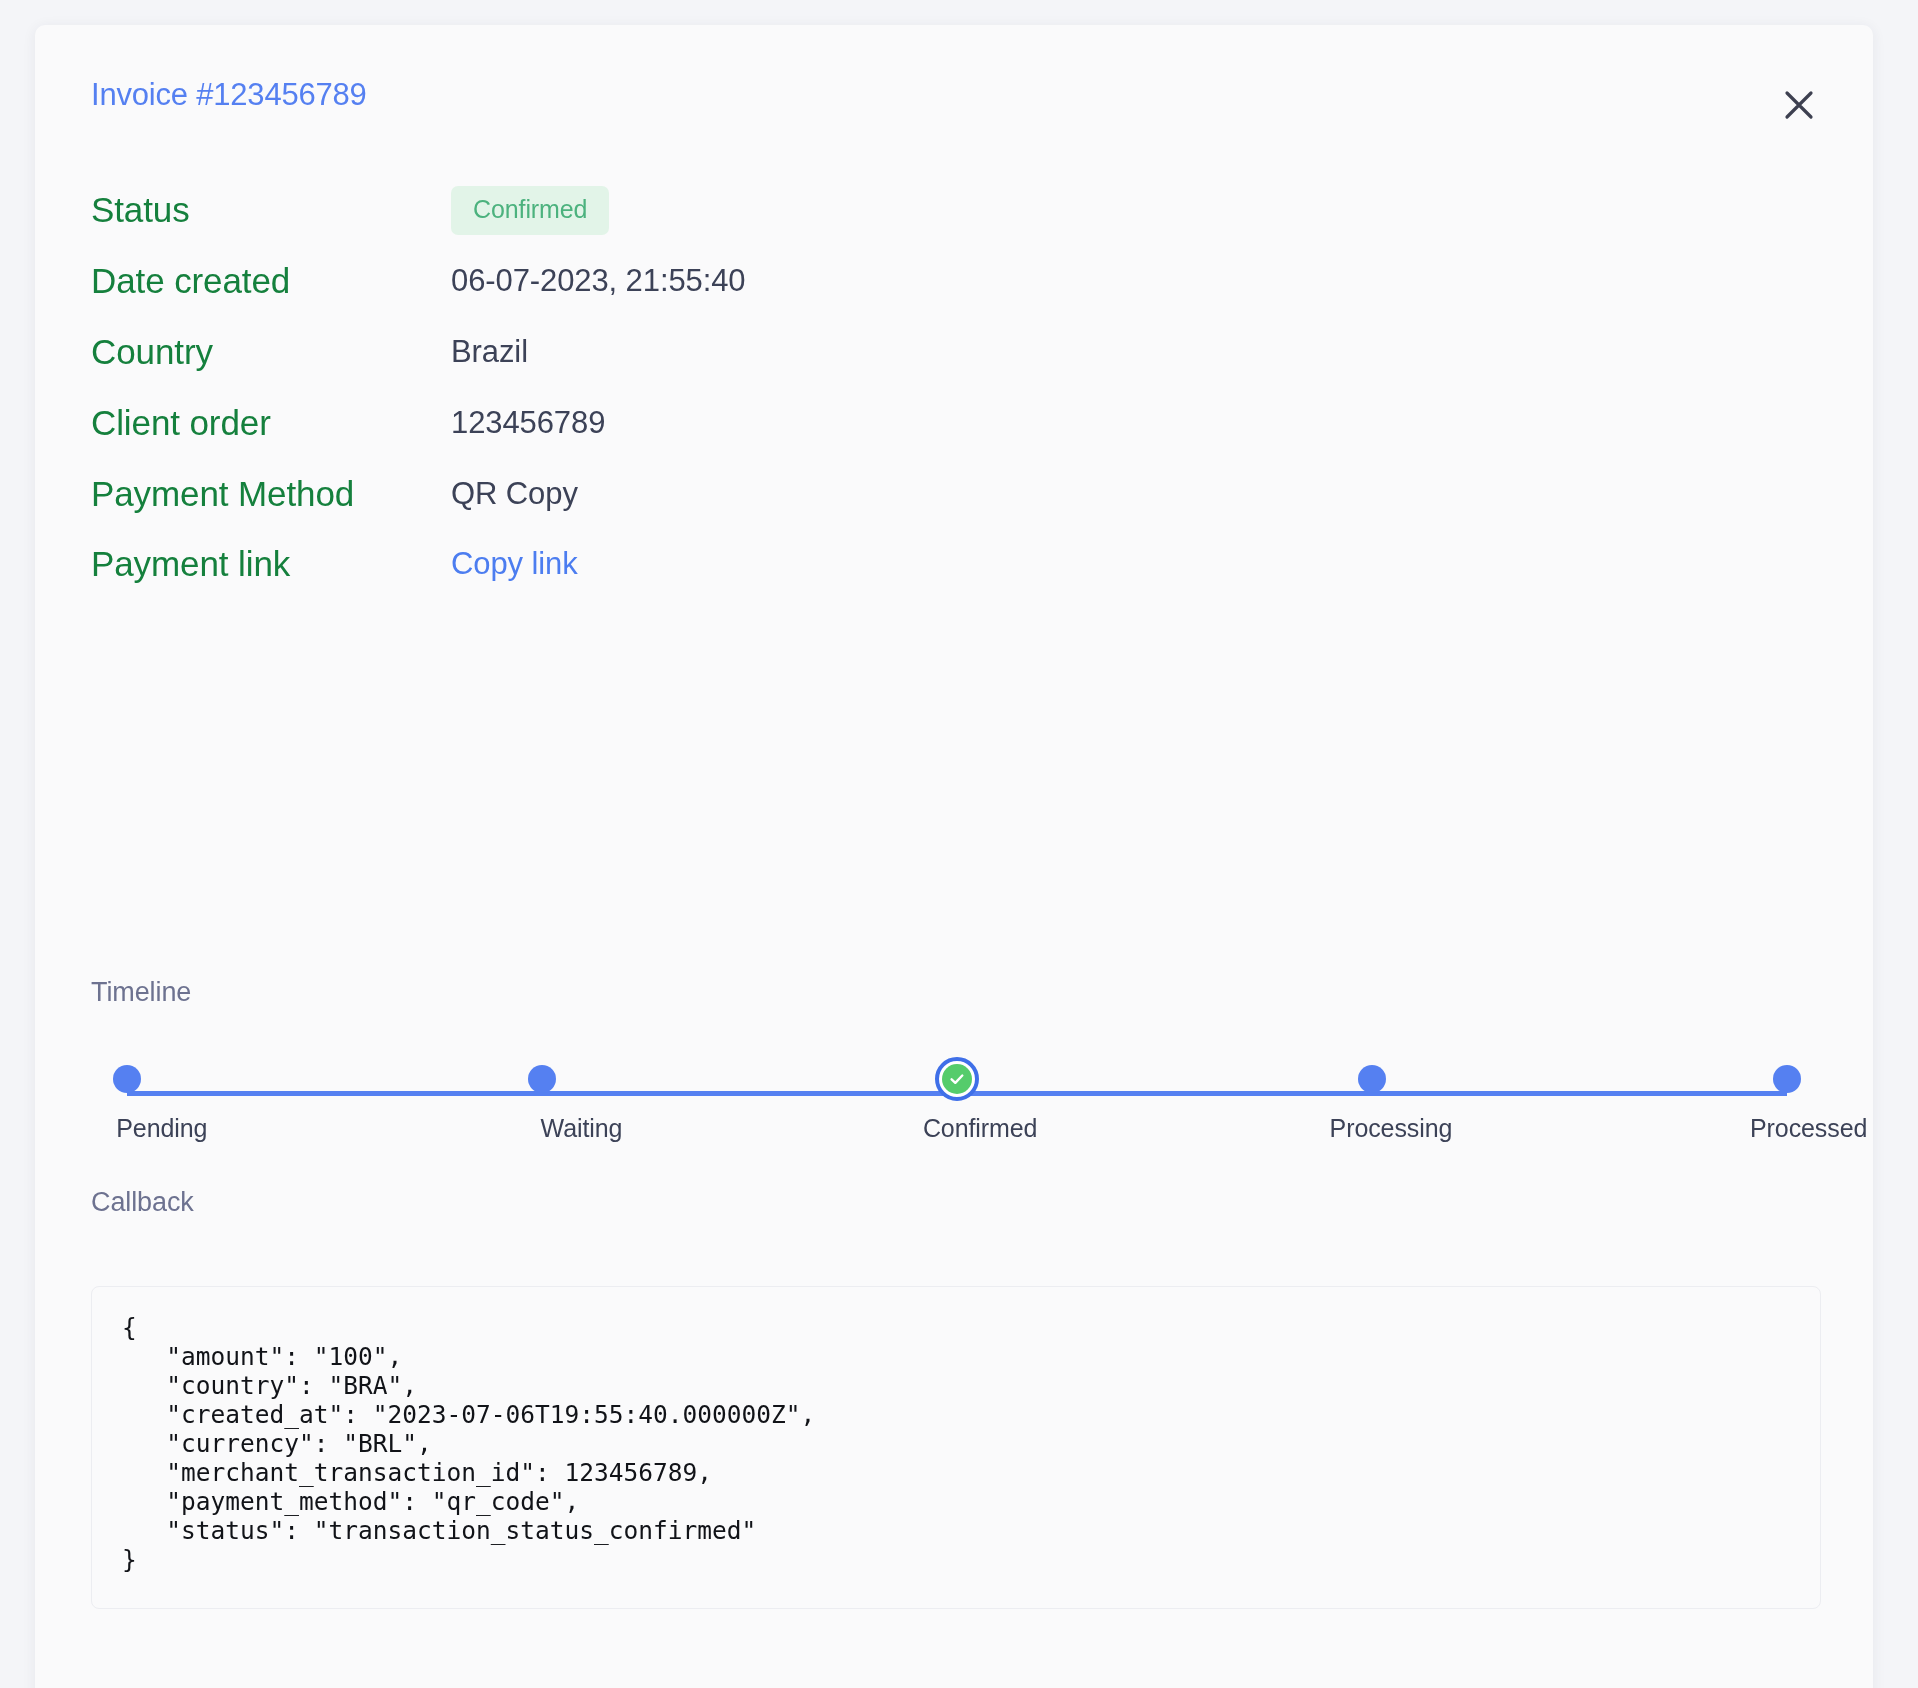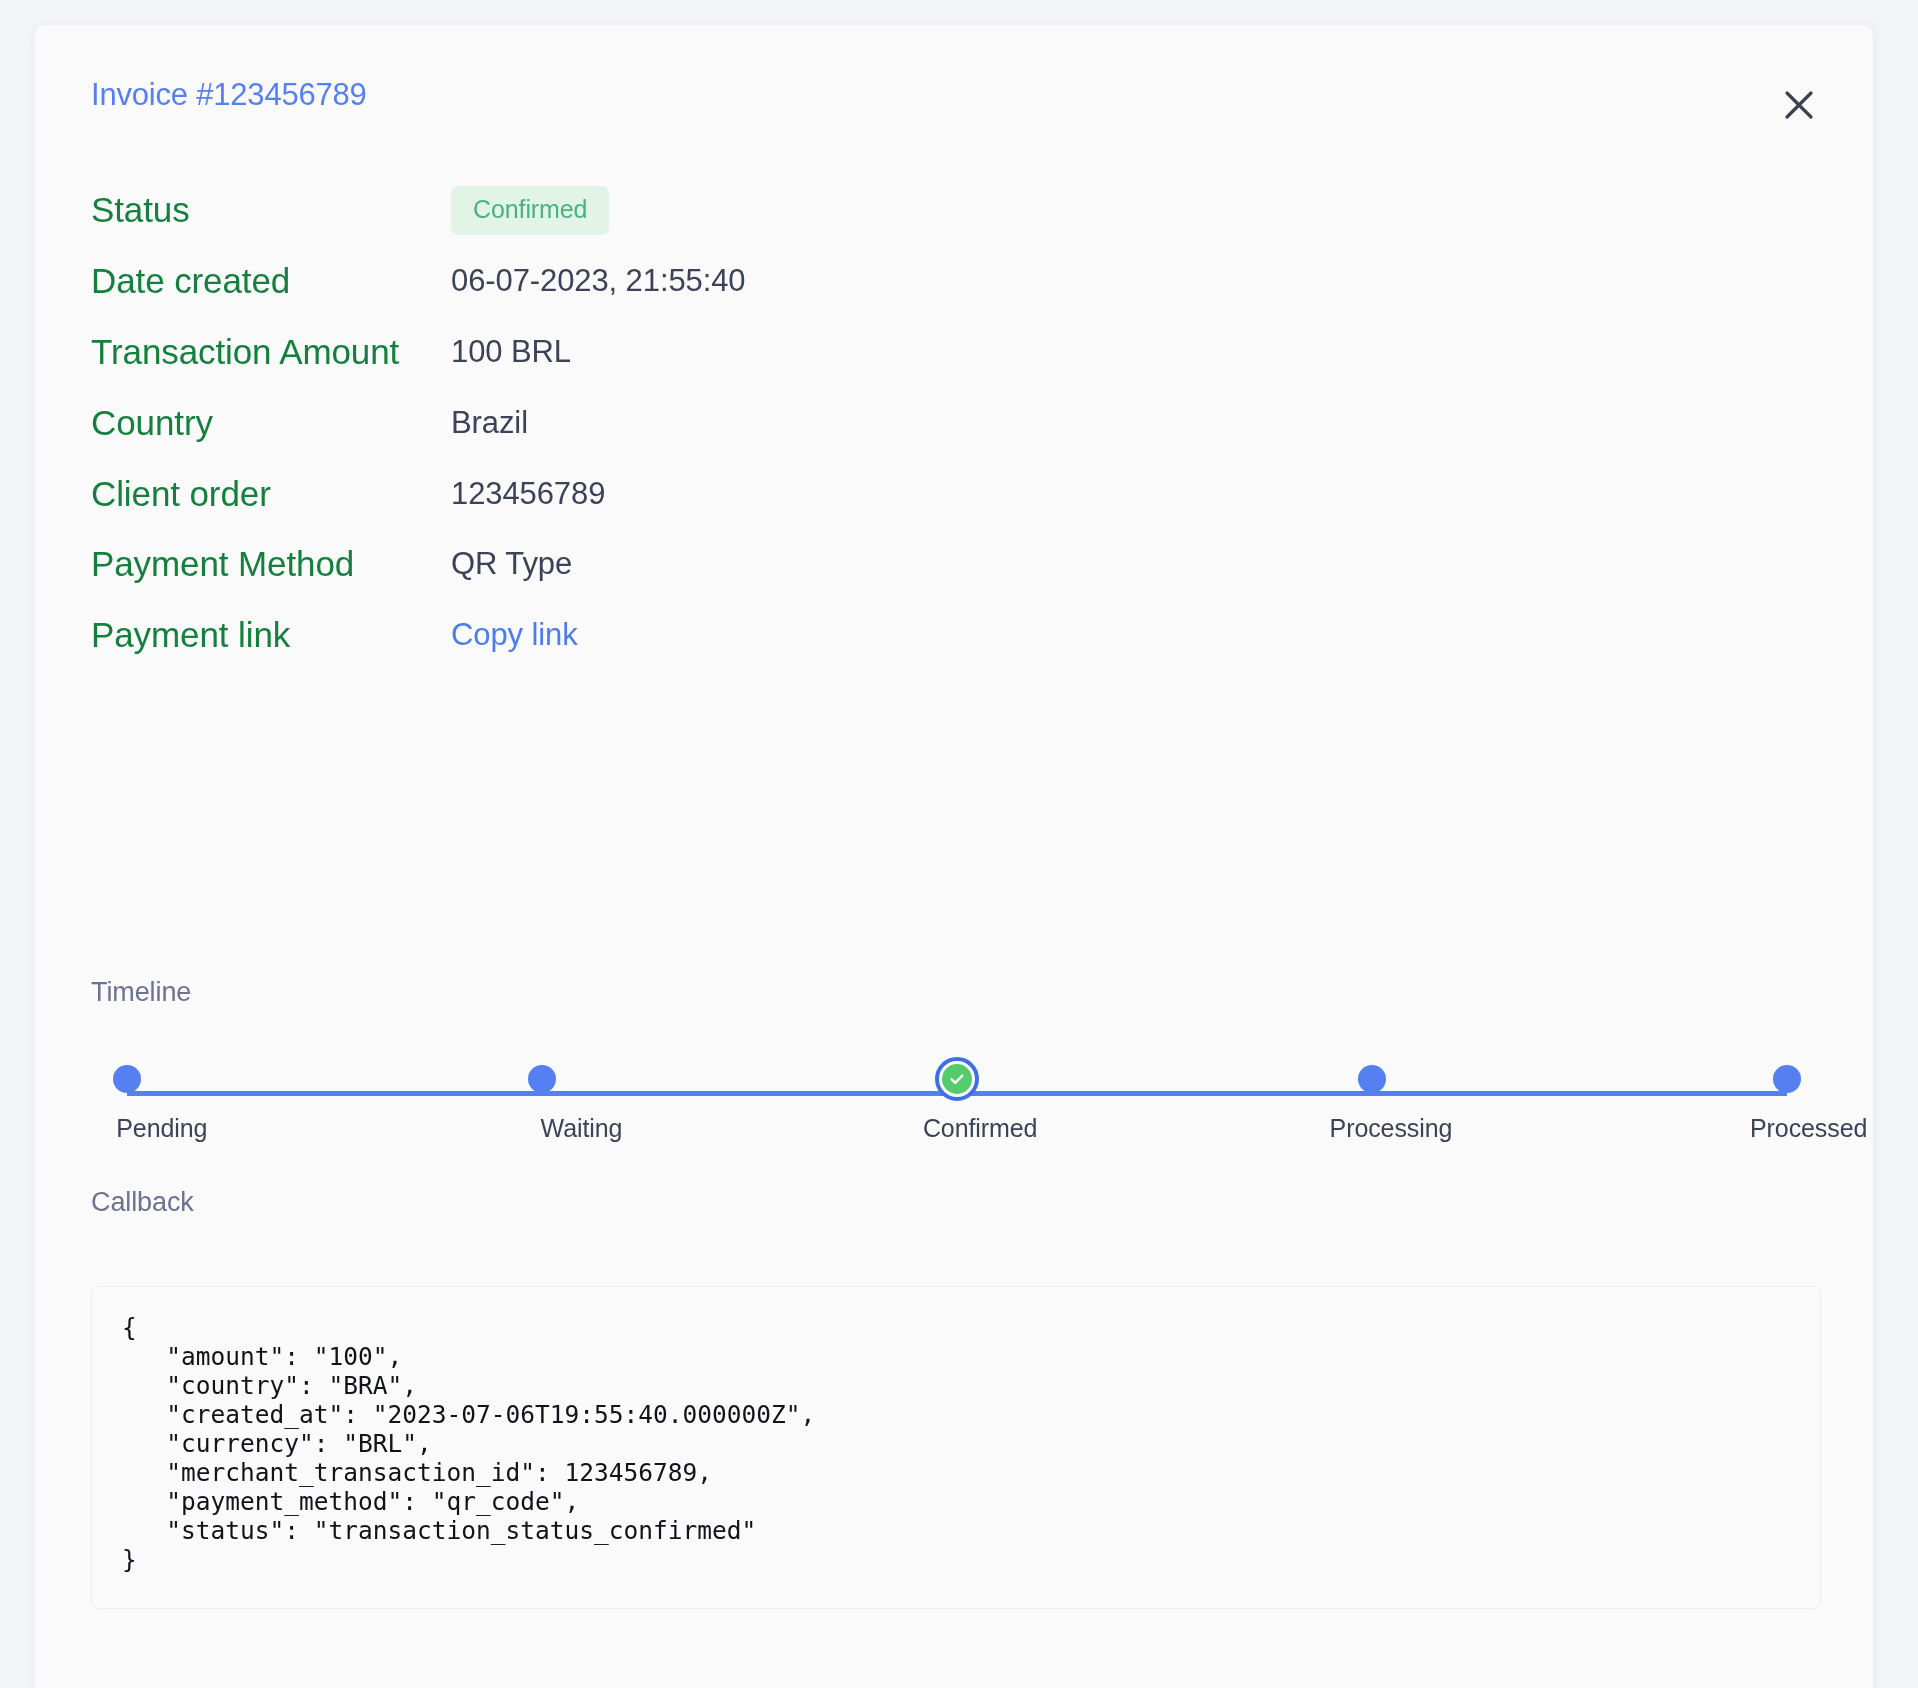"Transaction Amount" div.detail-row { html: <div> <div>Transaction Amount</div> <div>100 BRL</div> </div> -> none }
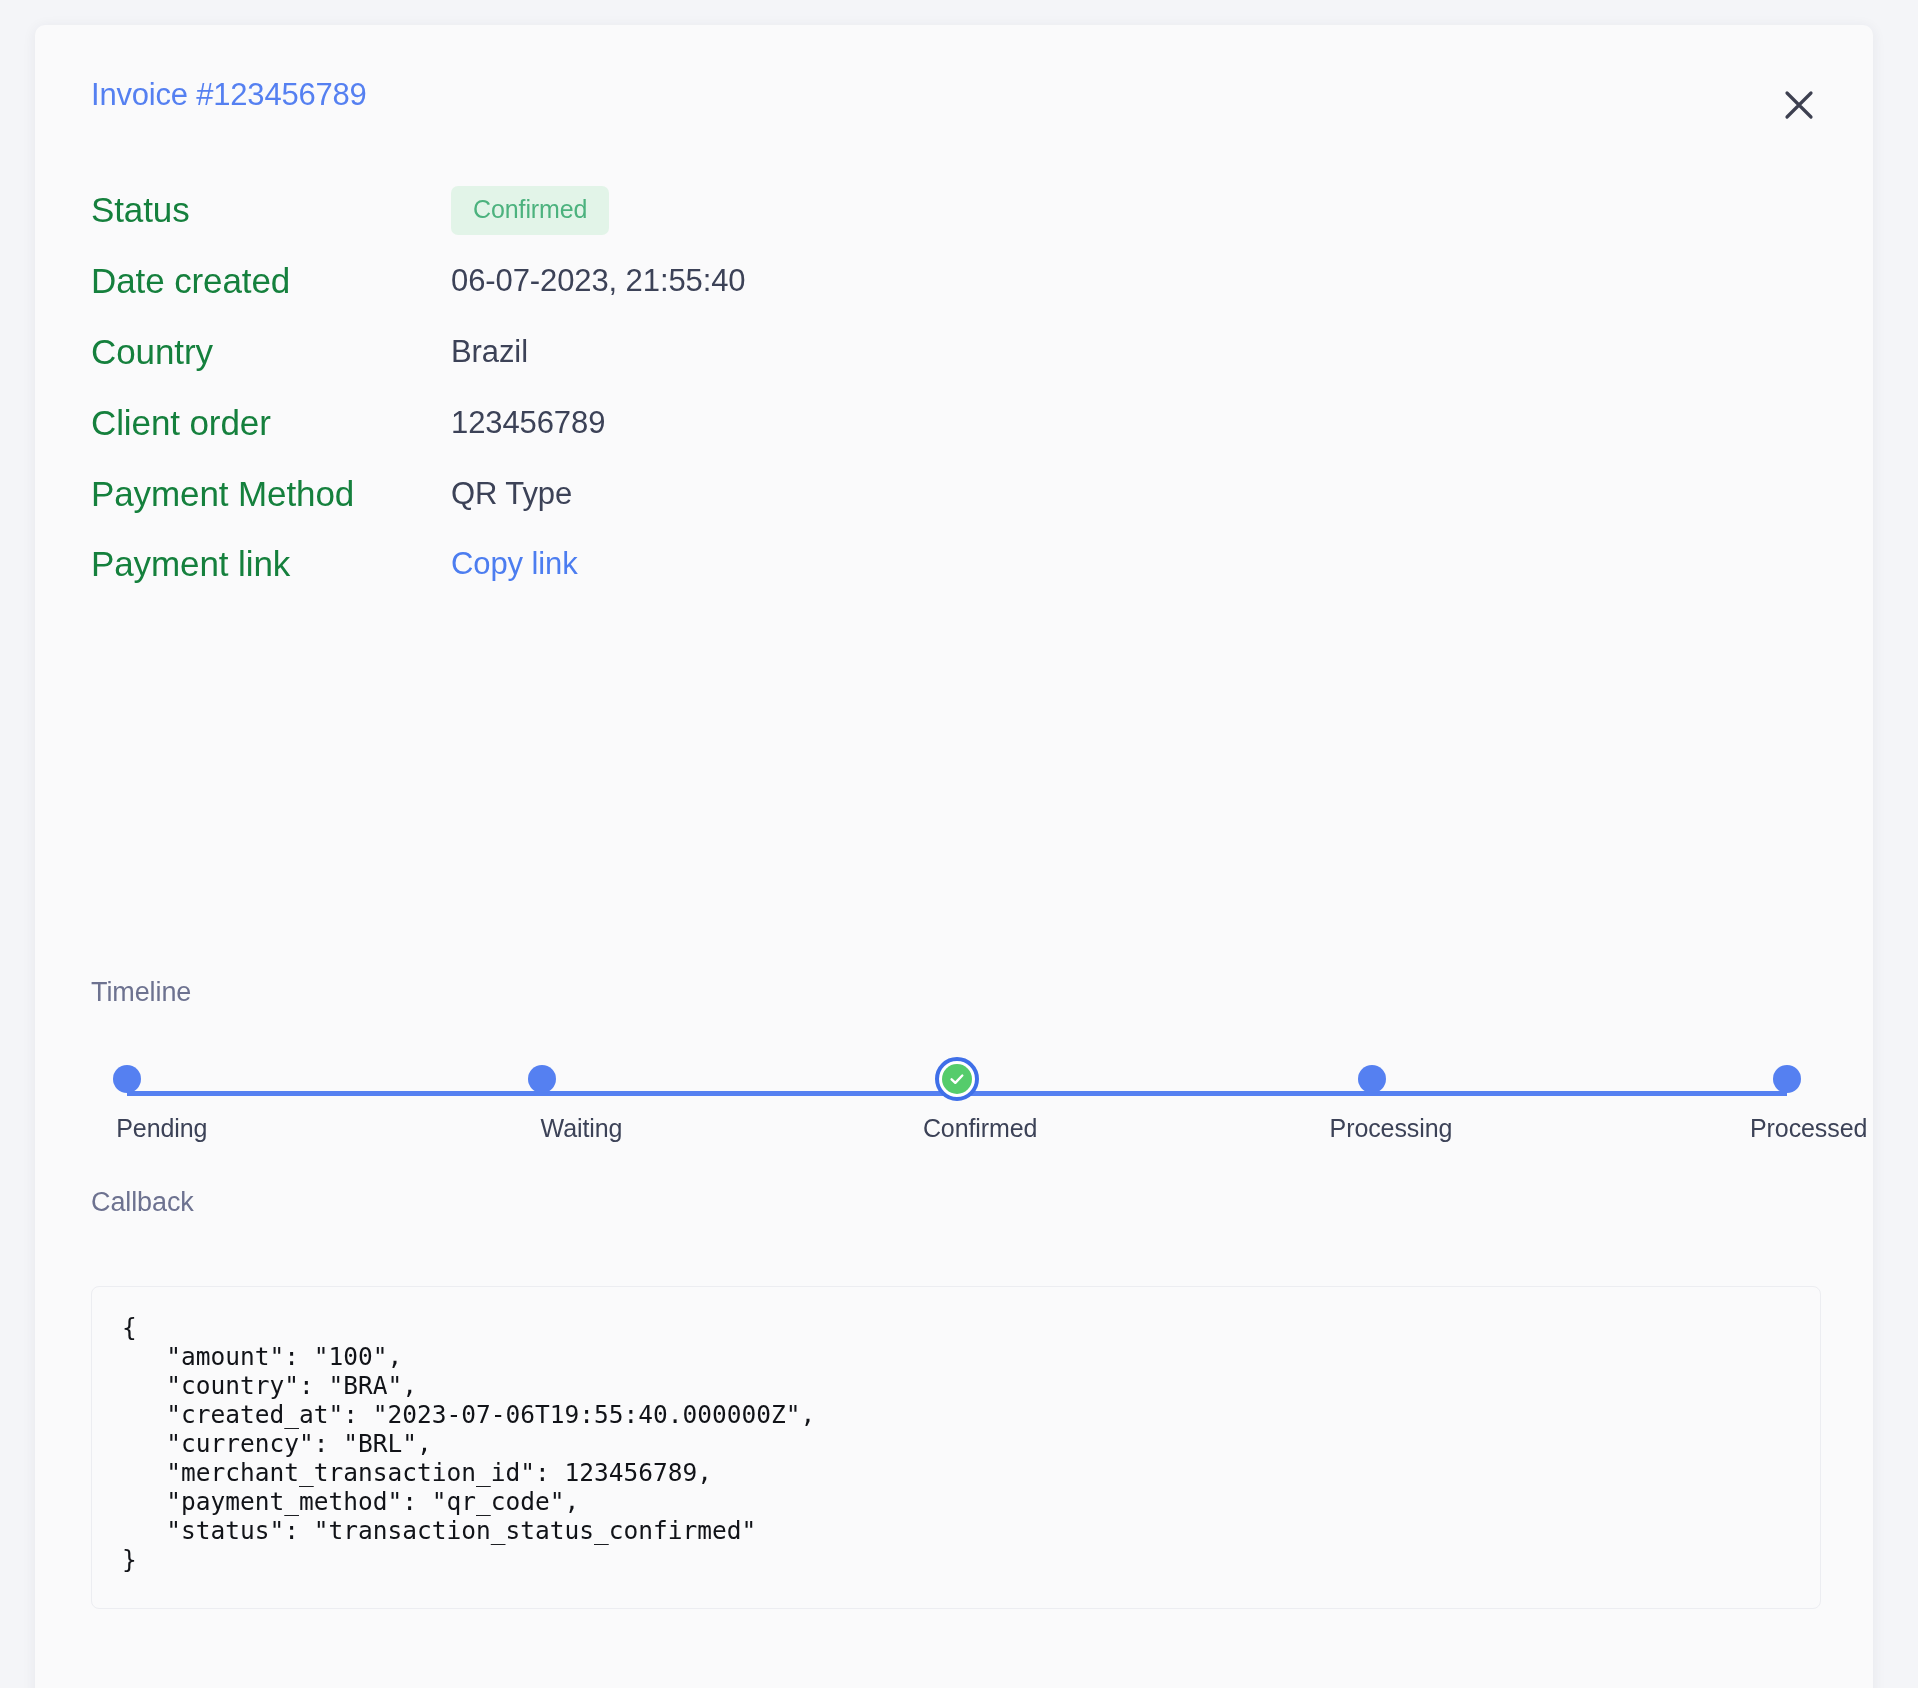"QR Type" div.detail-value { text: Type -> Copy }
